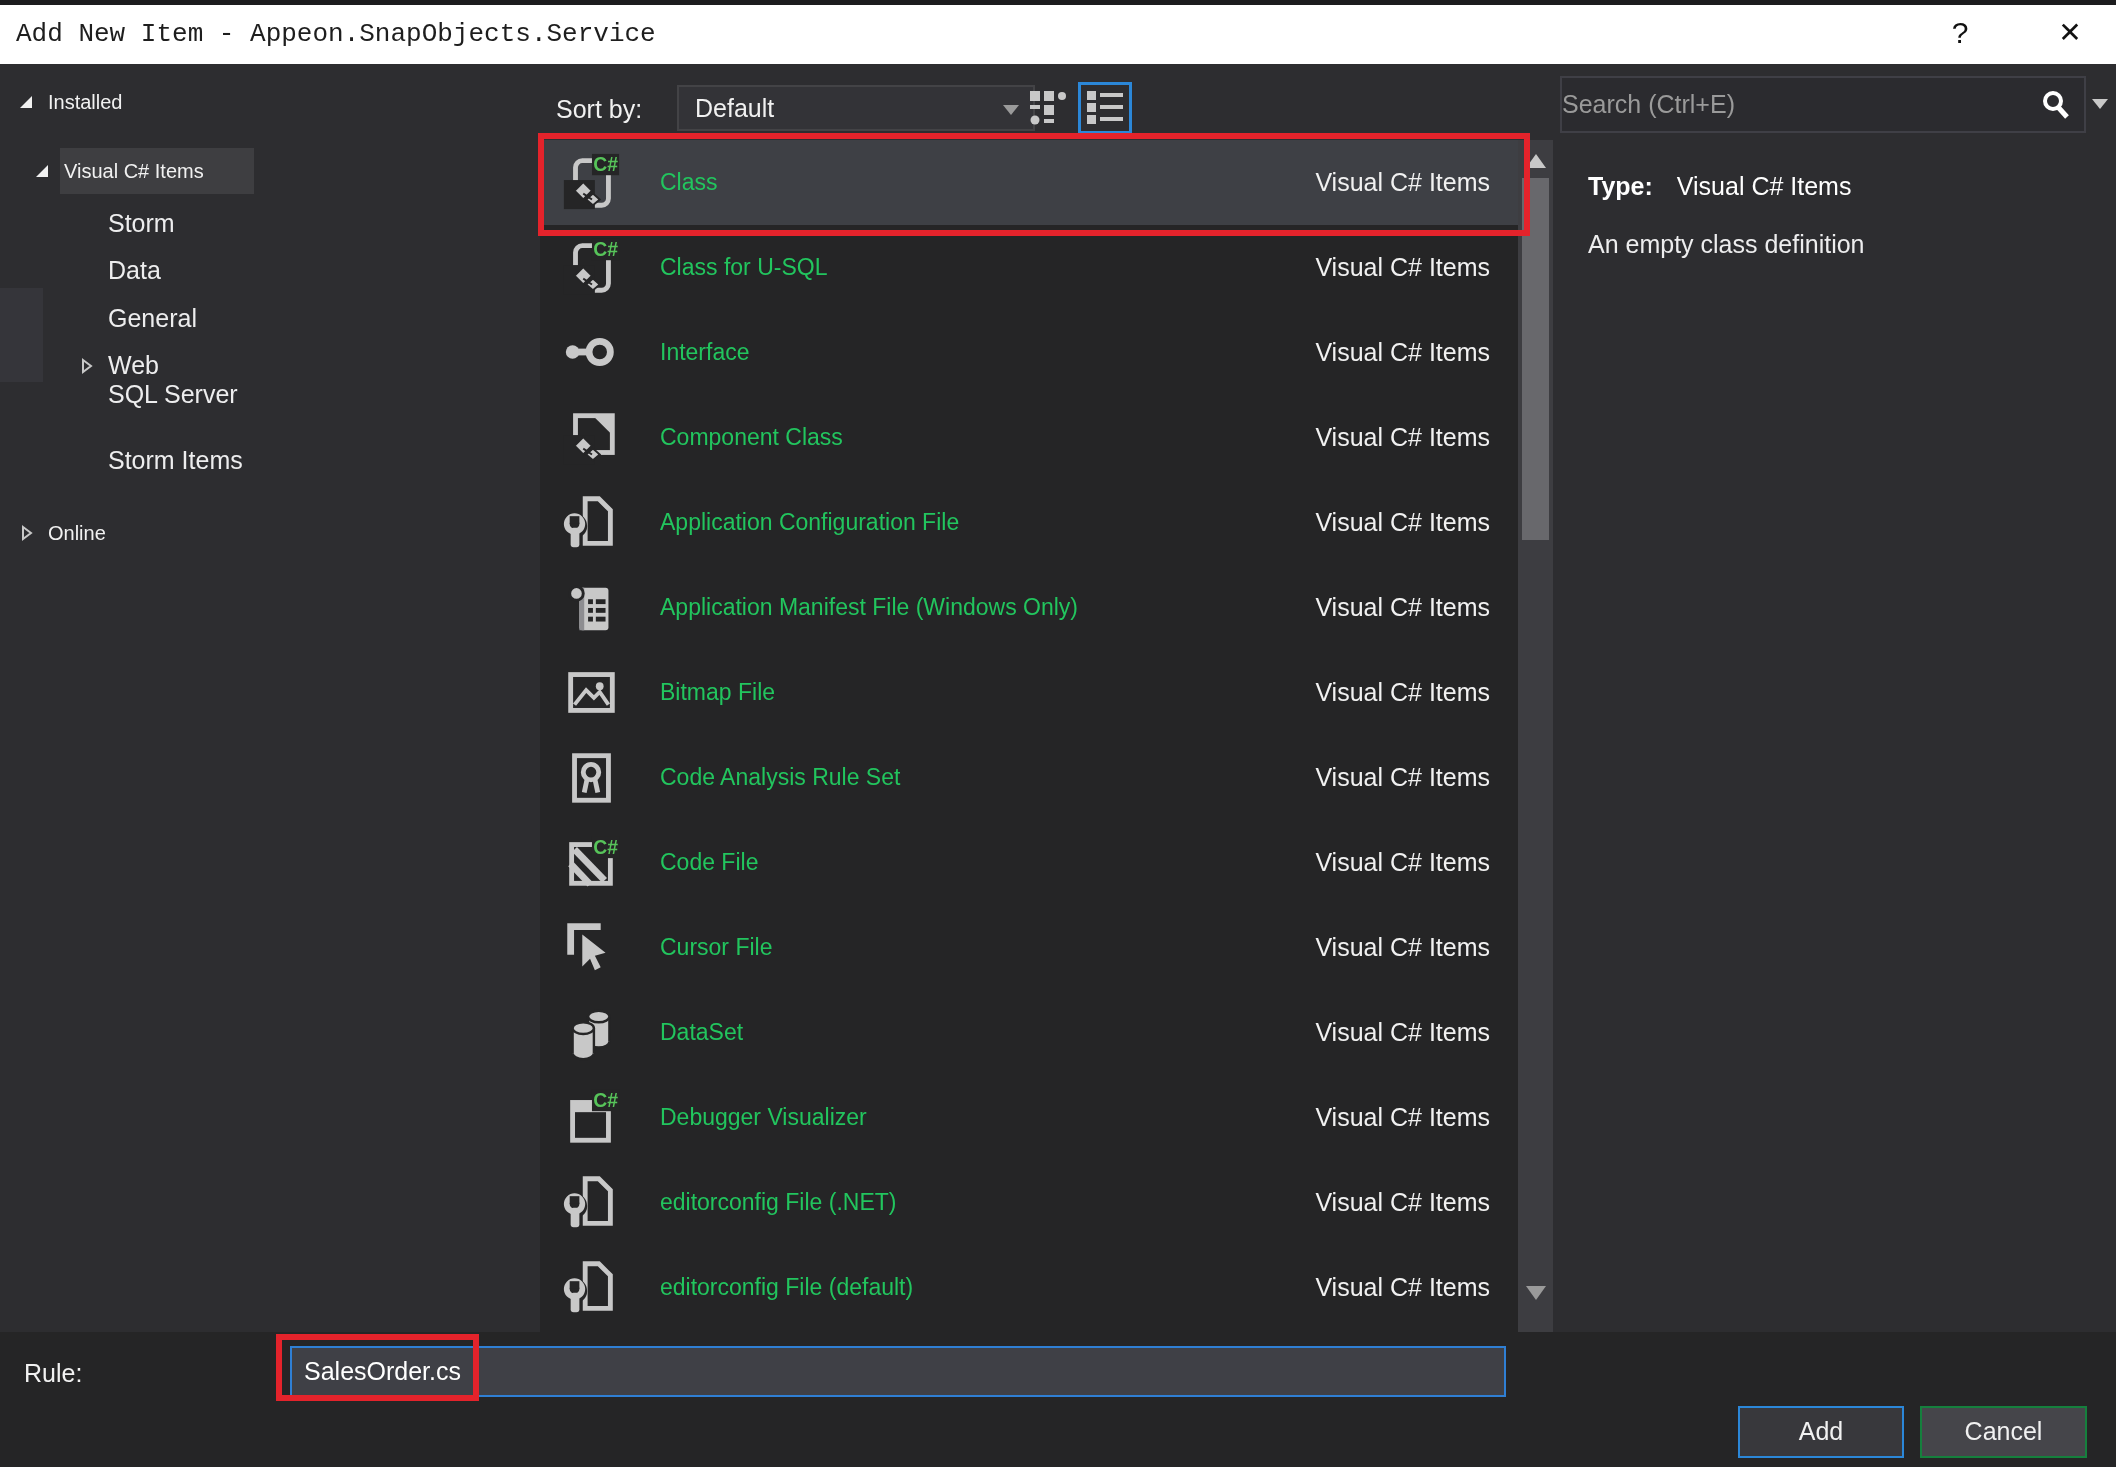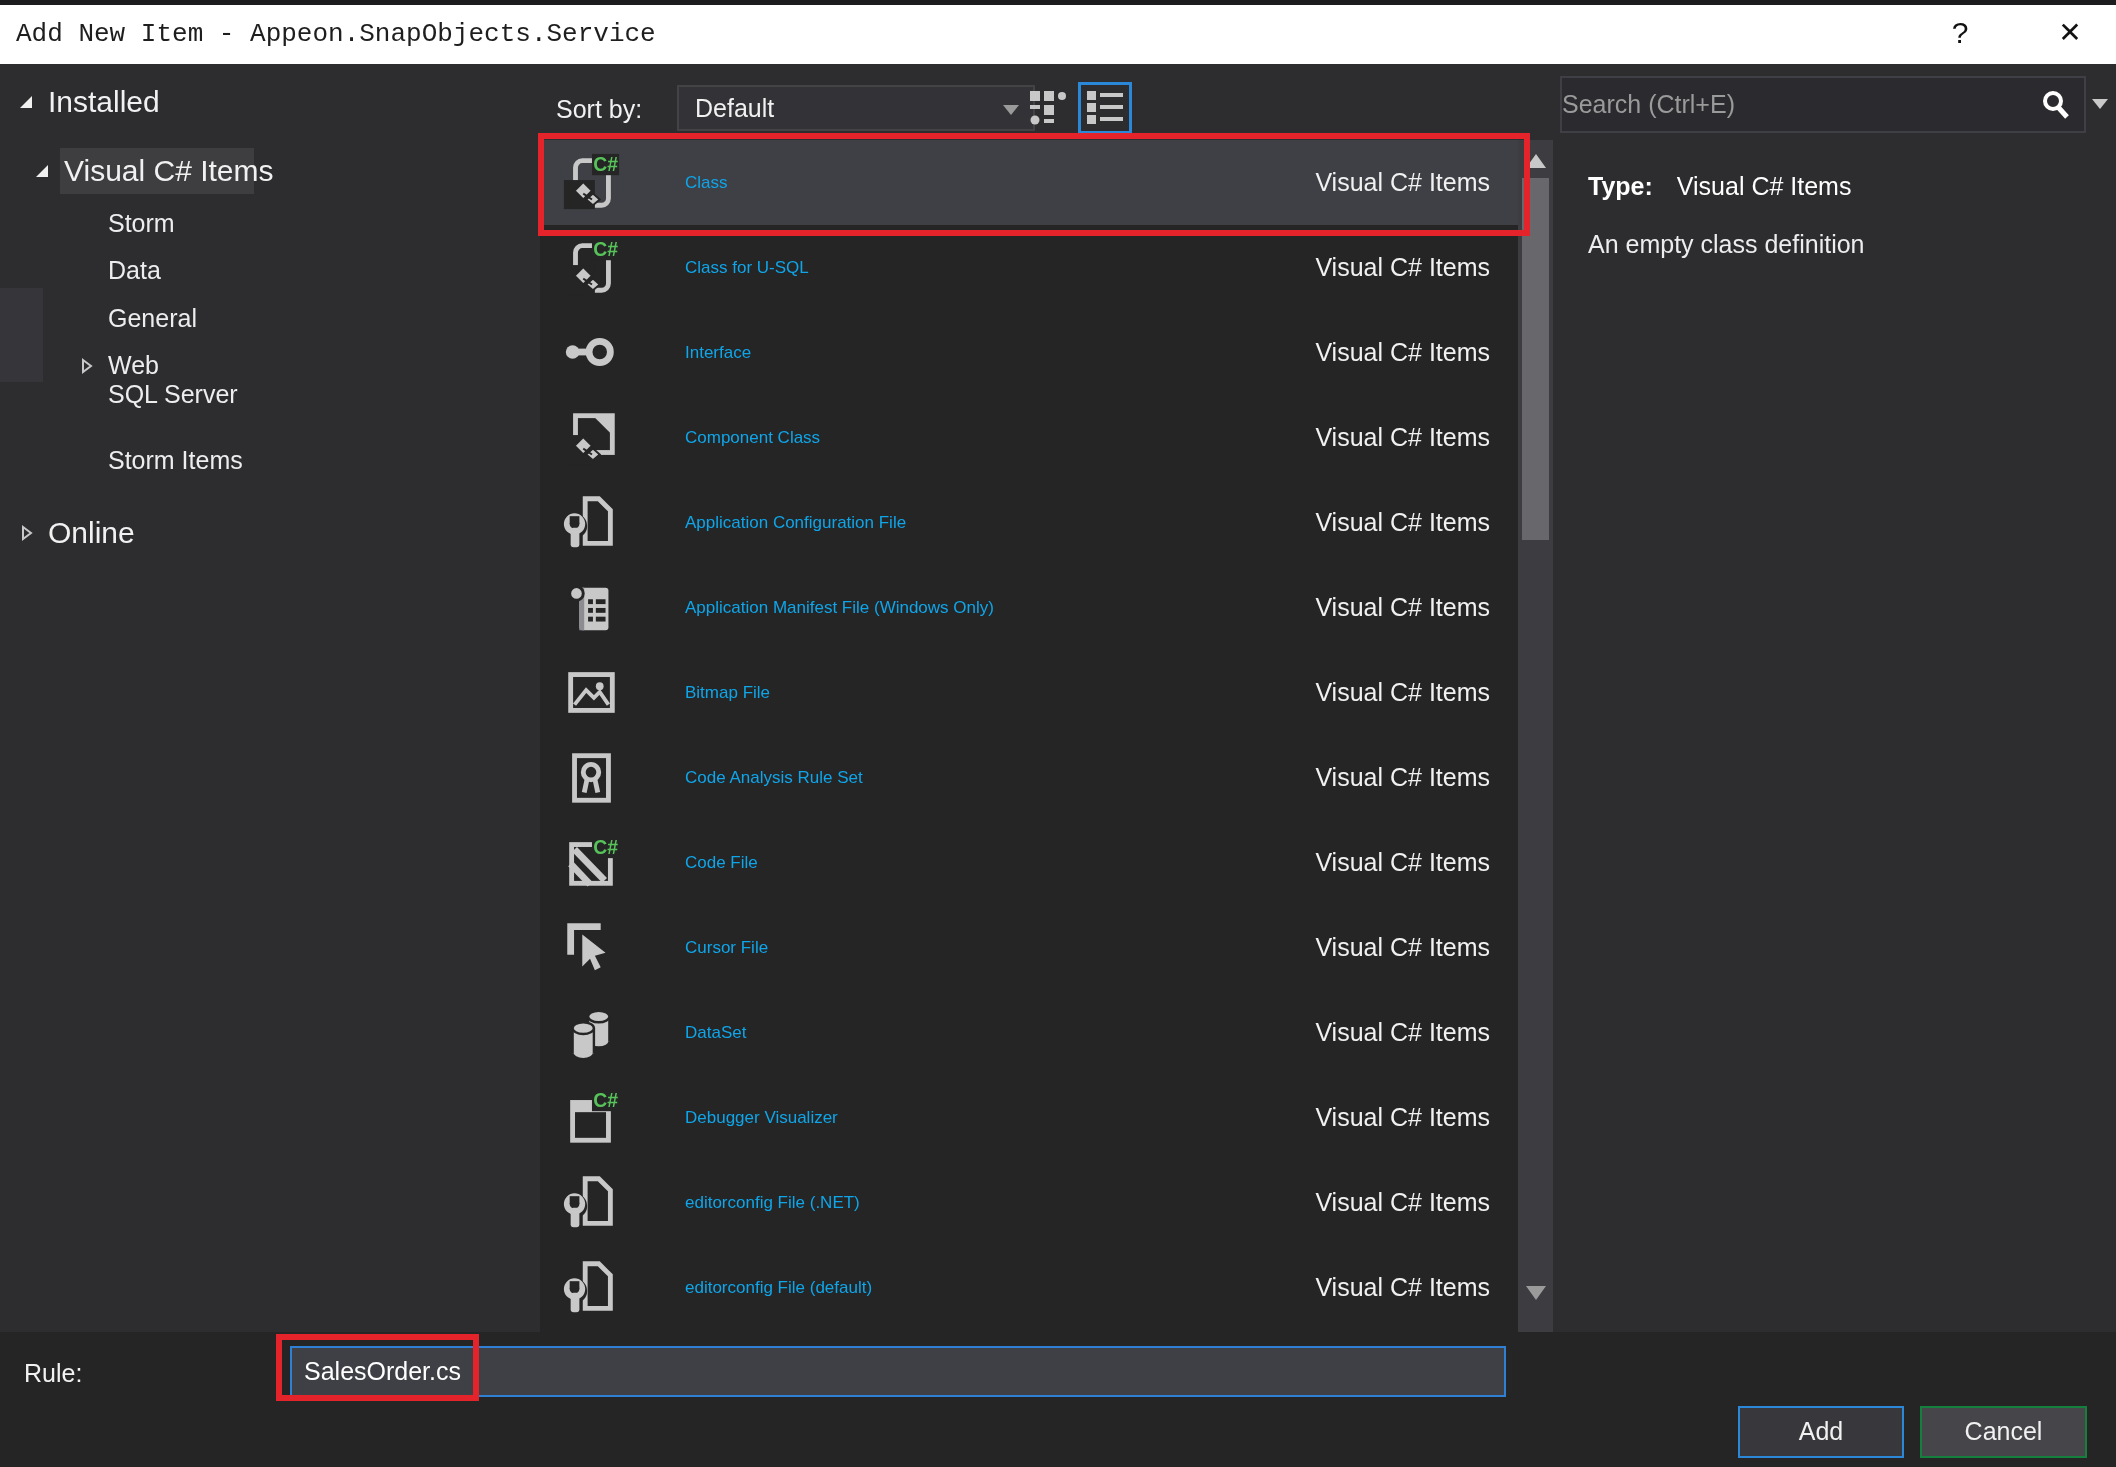"Installed" .tree-row { font-size: 30px -> 20px }
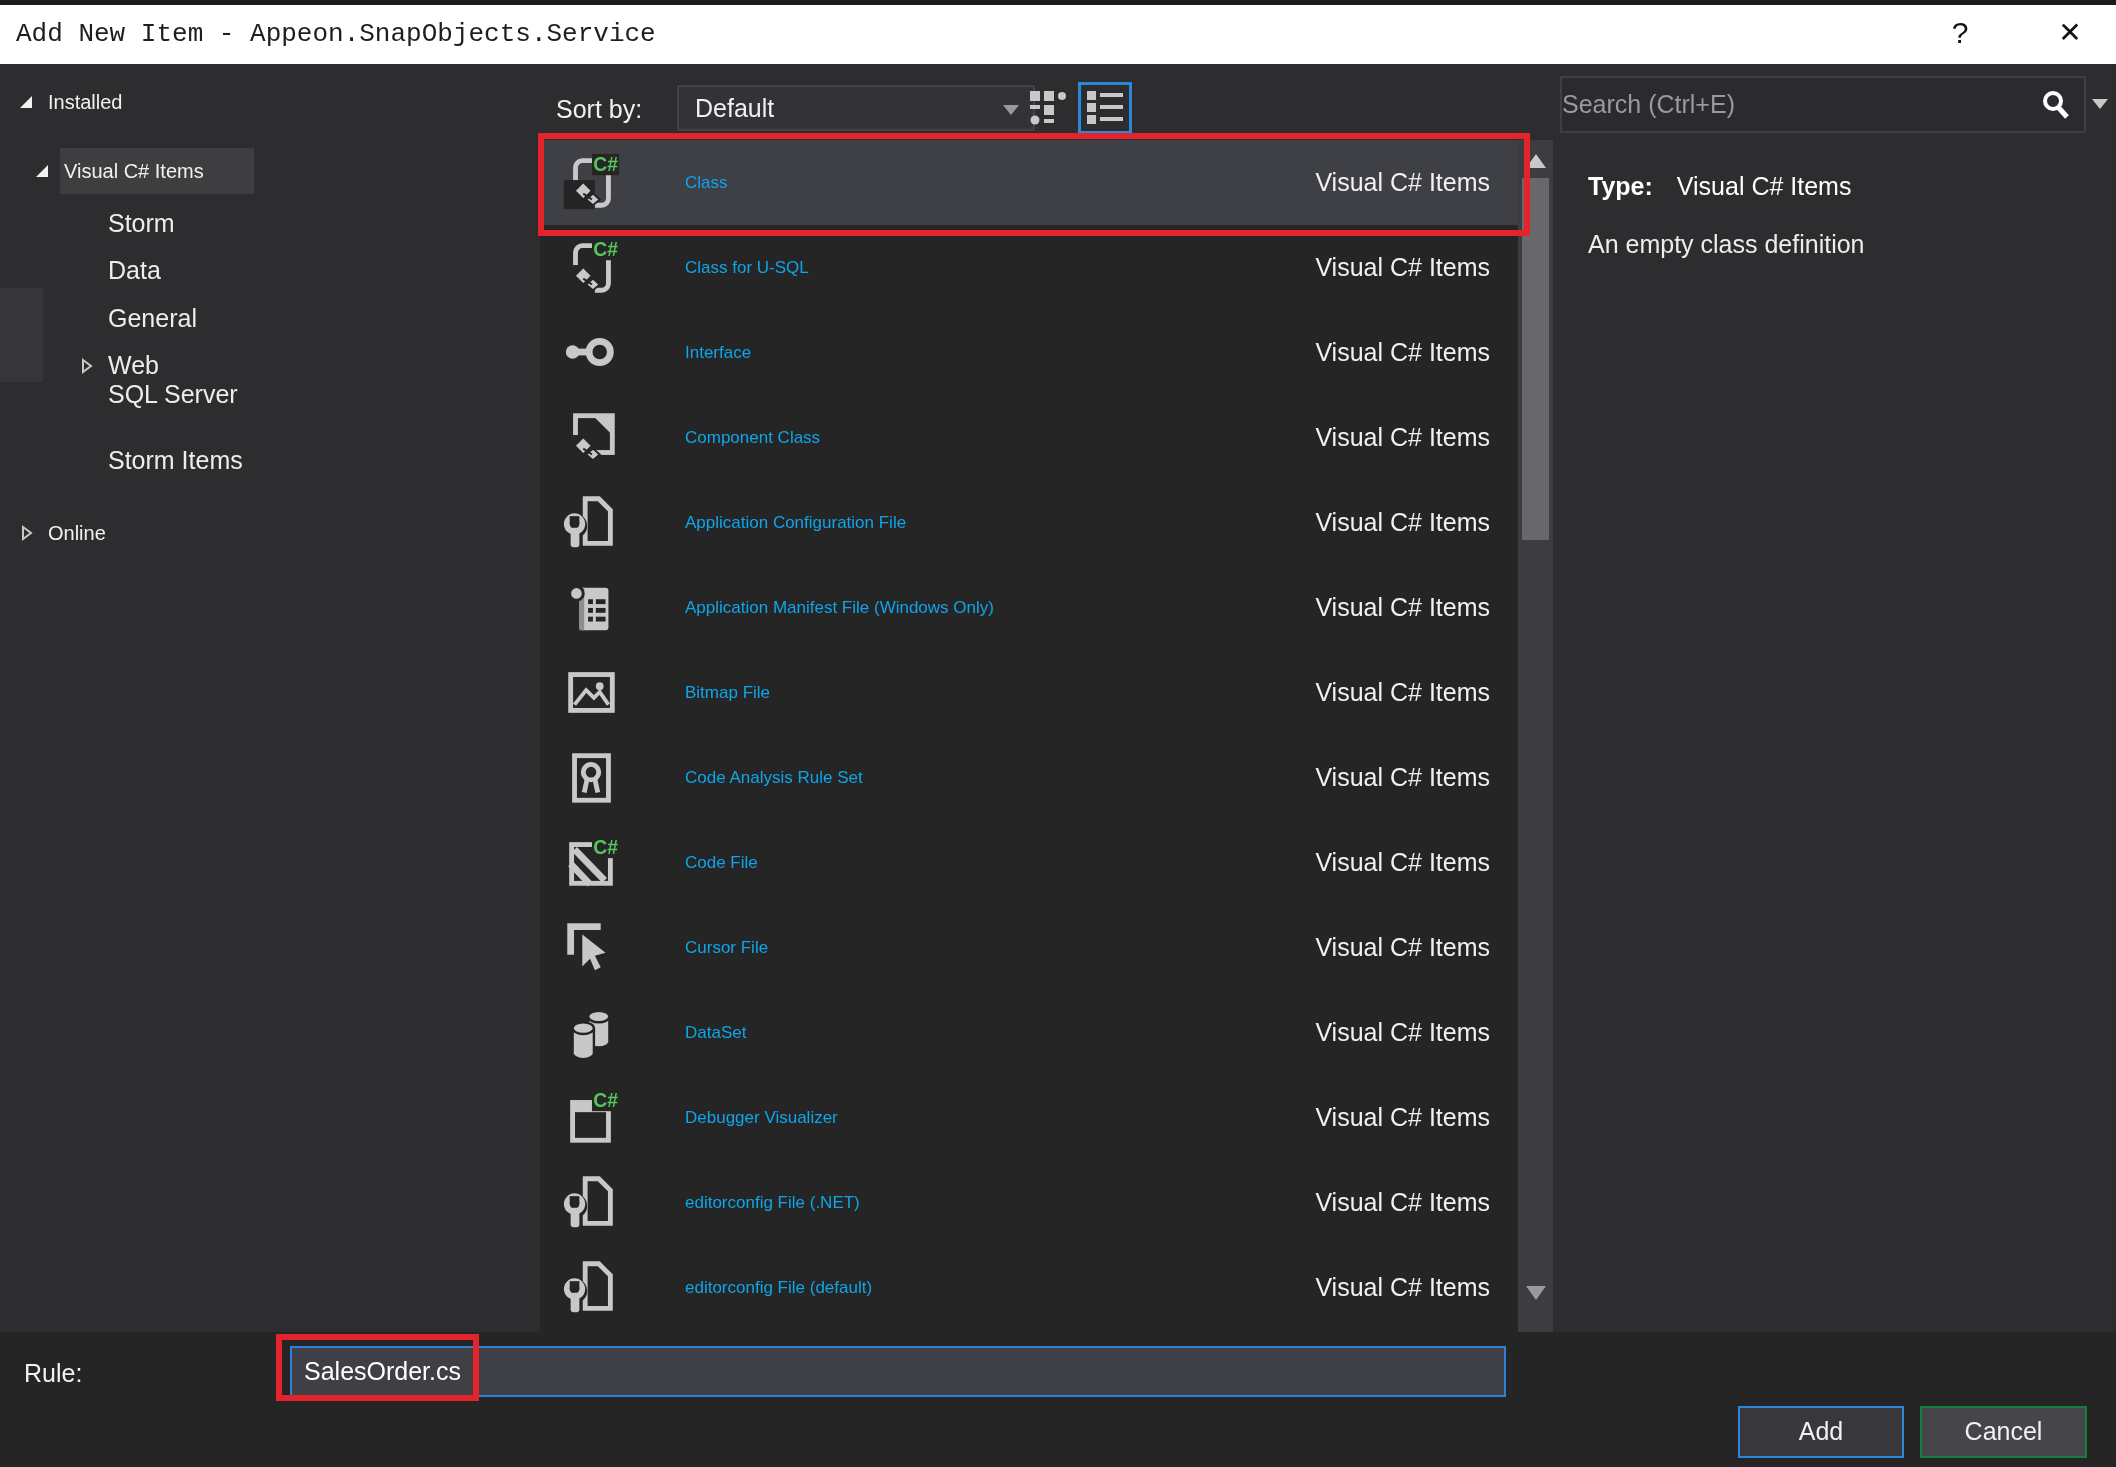"Class" .row-label { color: #0ea5e9 -> #22c55e; font-size: 17px -> 23px; left: 145px -> 120px }
